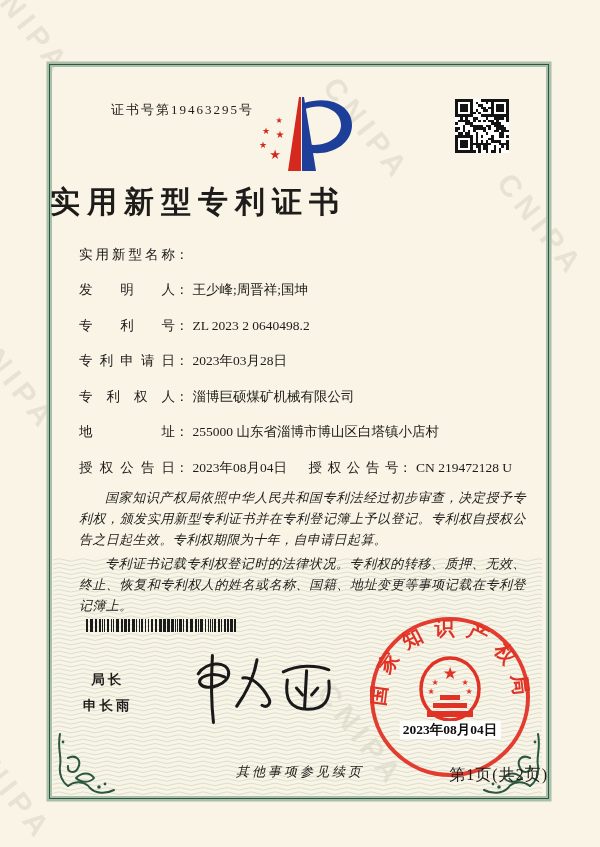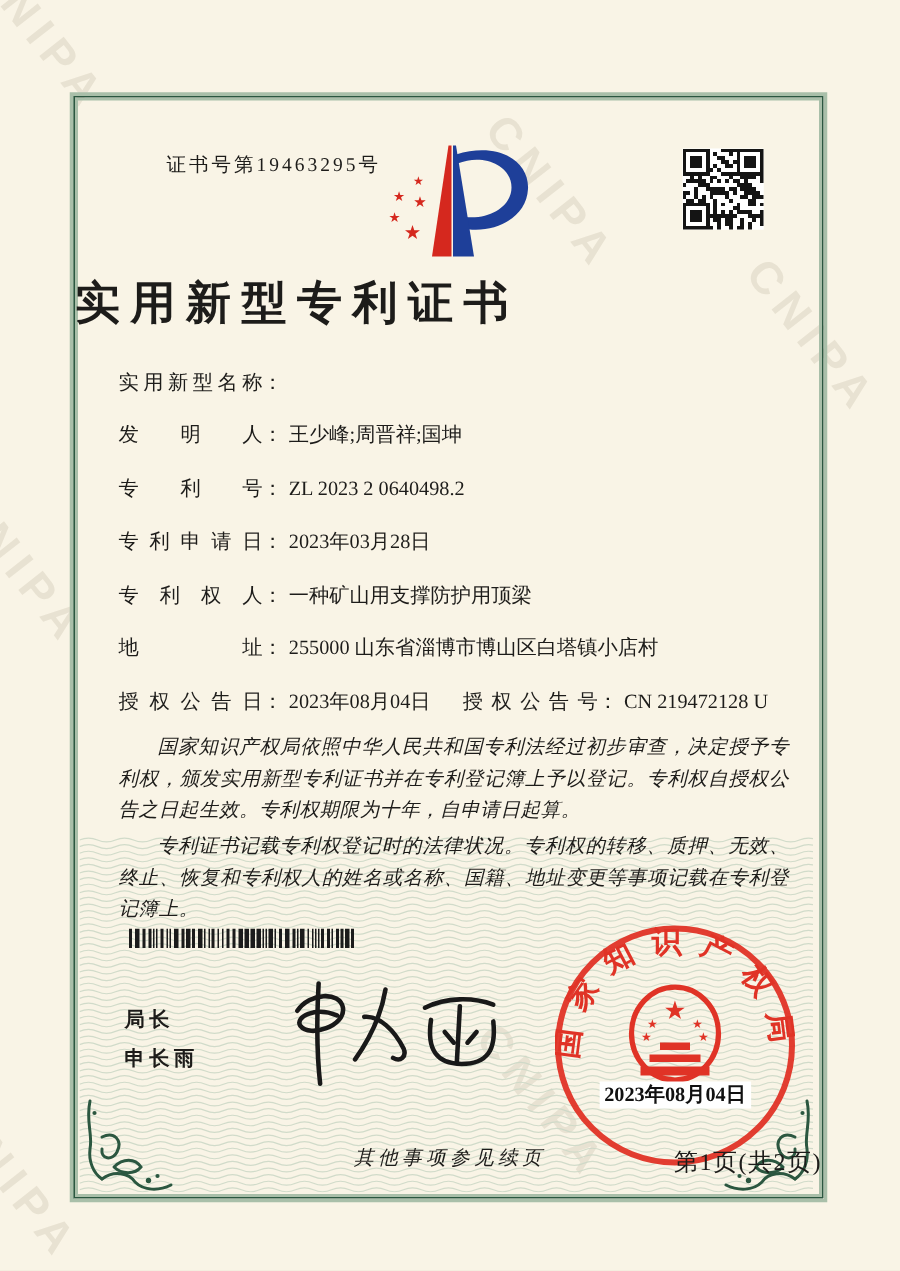"一种矿山用支撑防护用顶梁" span.fval { text: 一种矿山用支撑防护用顶梁 -> 淄博巨硕煤矿机械有限公司 }
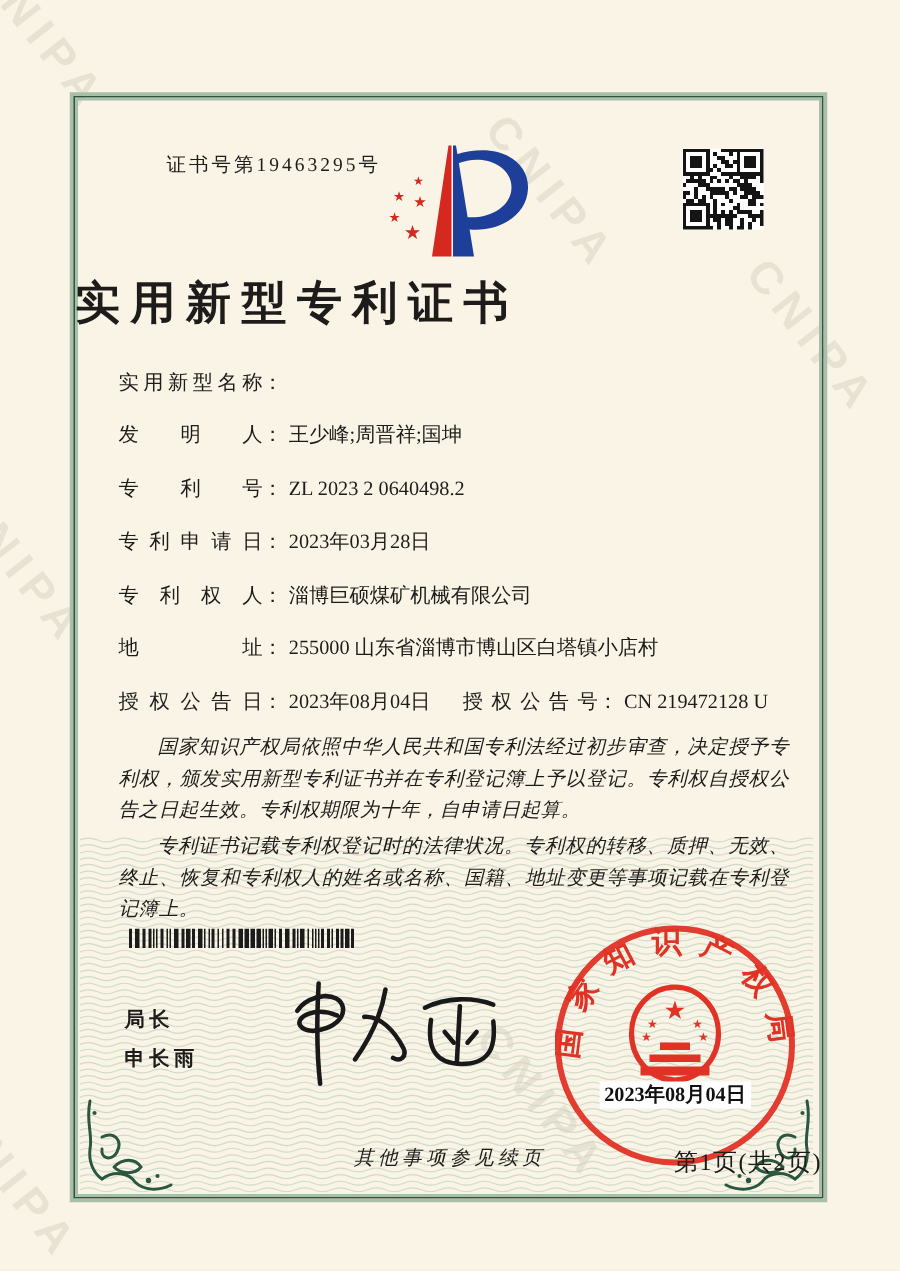"局长" .signer { text-align: none -> center }
